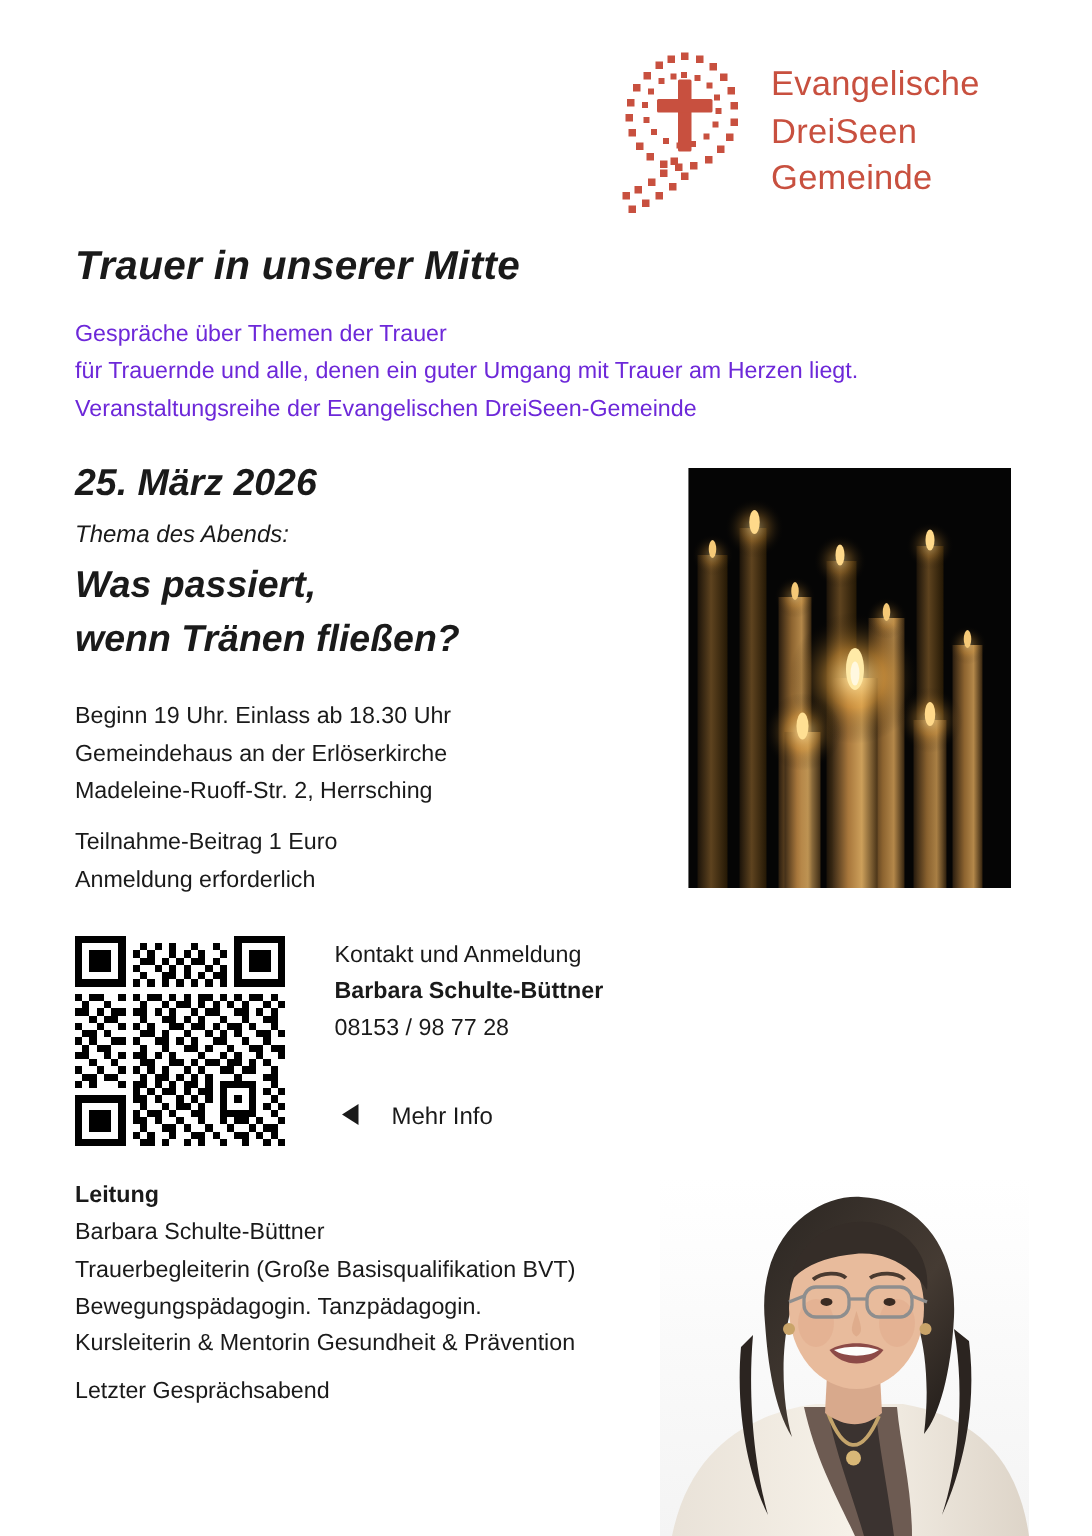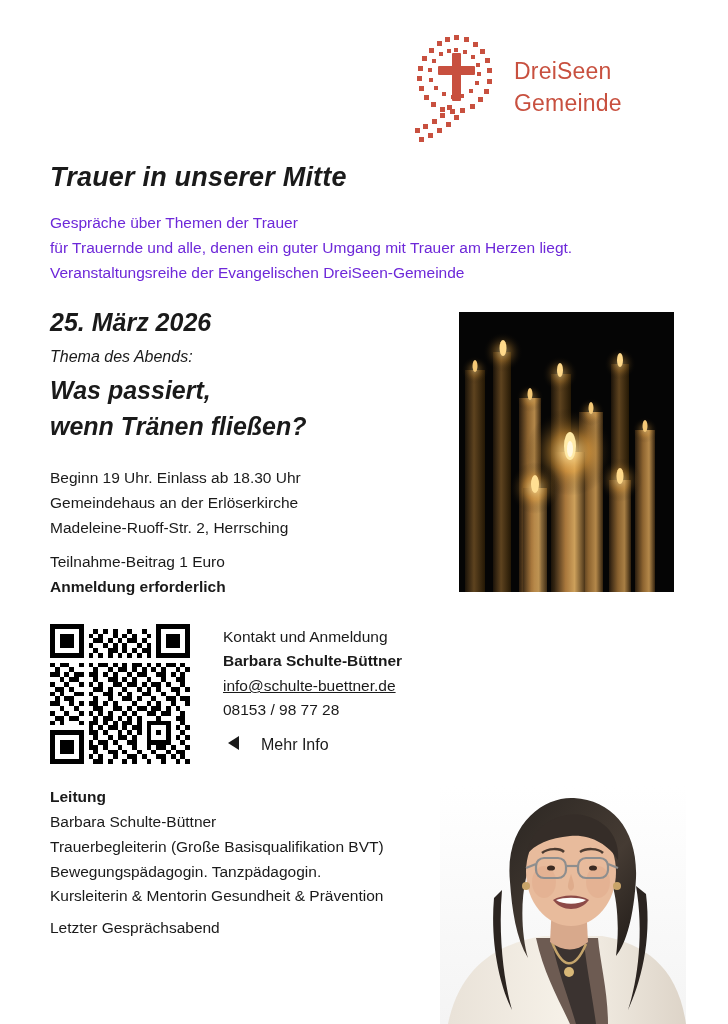"Evangelische" div { html: none -> <div>Evangelische</div> }
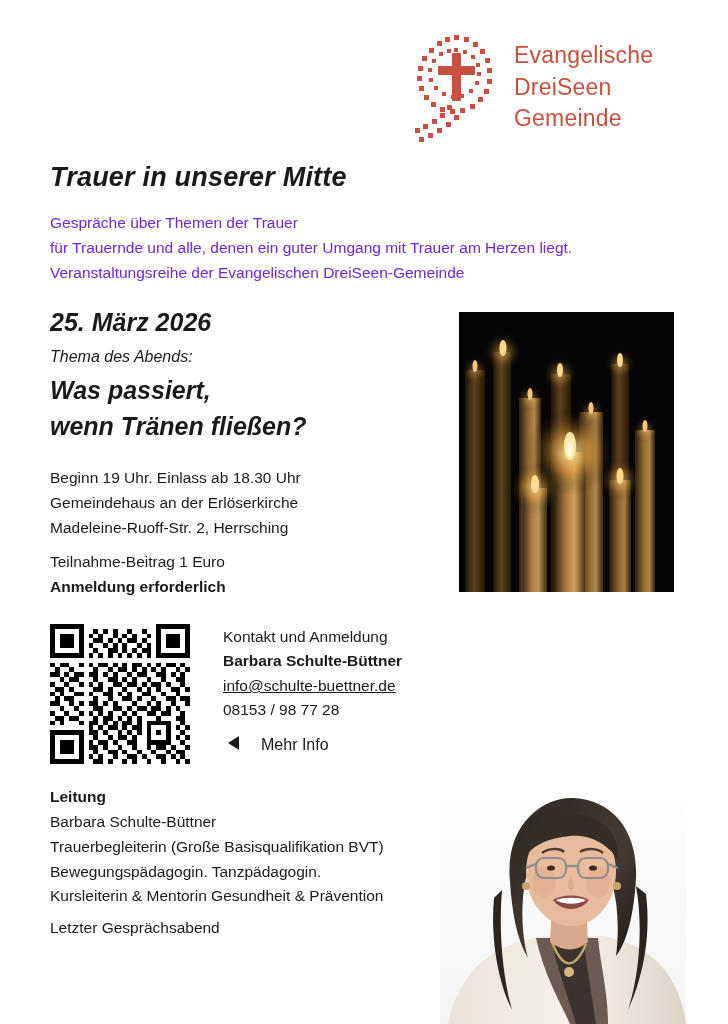"Anmeldung erforderlich" .fee .bold { font-weight: bold -> normal }
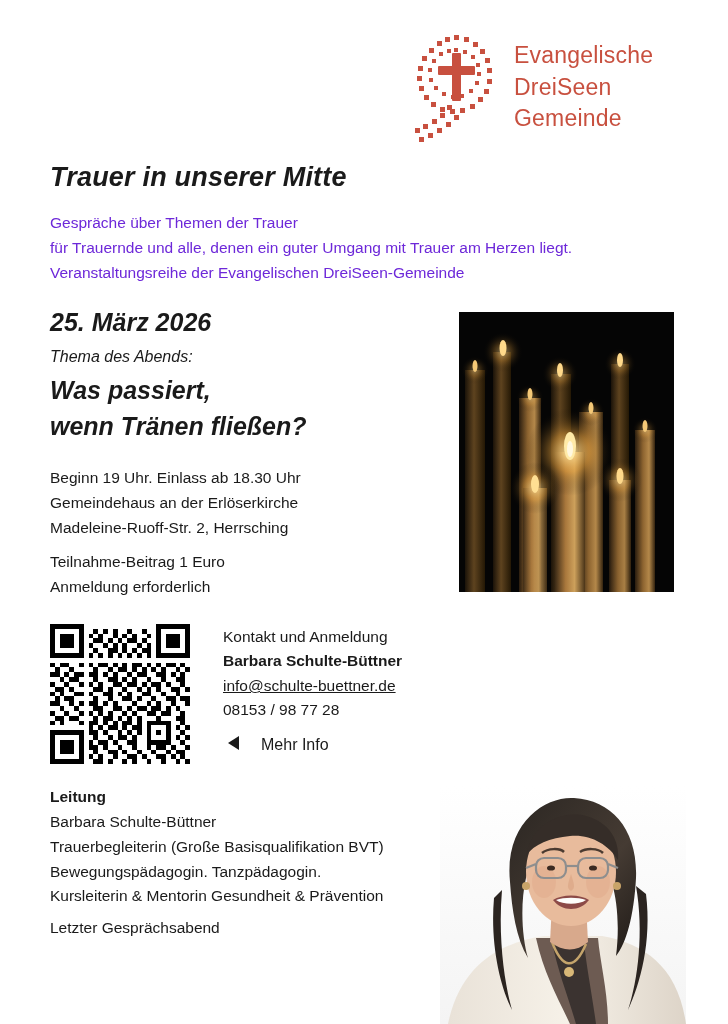"info@schulte-buettner.de" div { html: <div> <a>info@schulte-buettner.de</a> </div> -> none }
